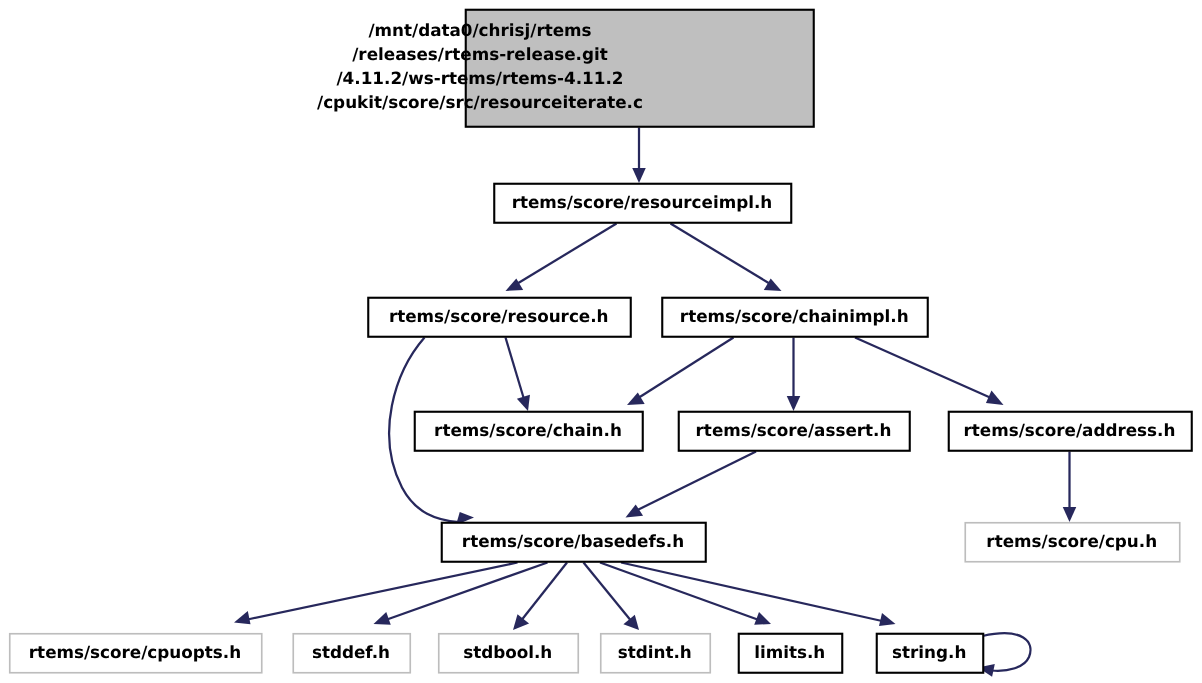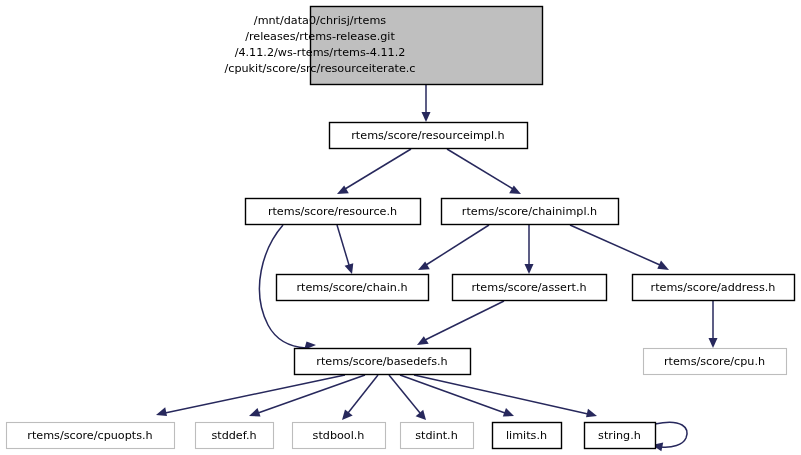"/mnt/data0/chrisj/rtems" #graph-root { font-weight: none -> bold }
